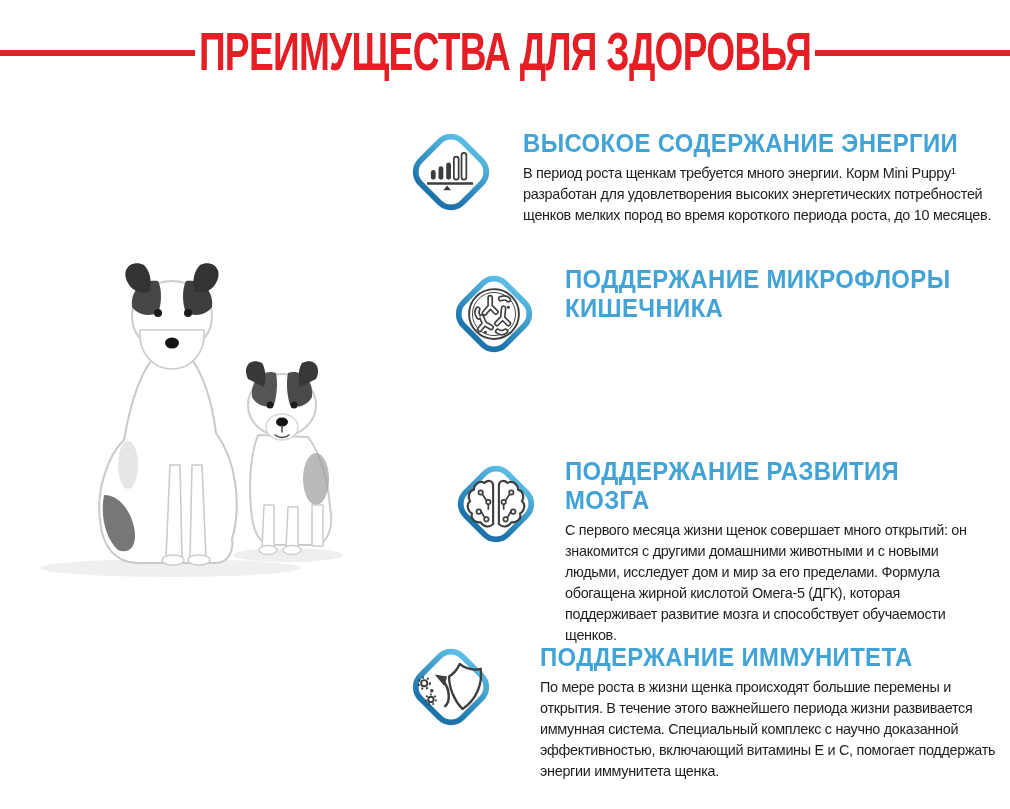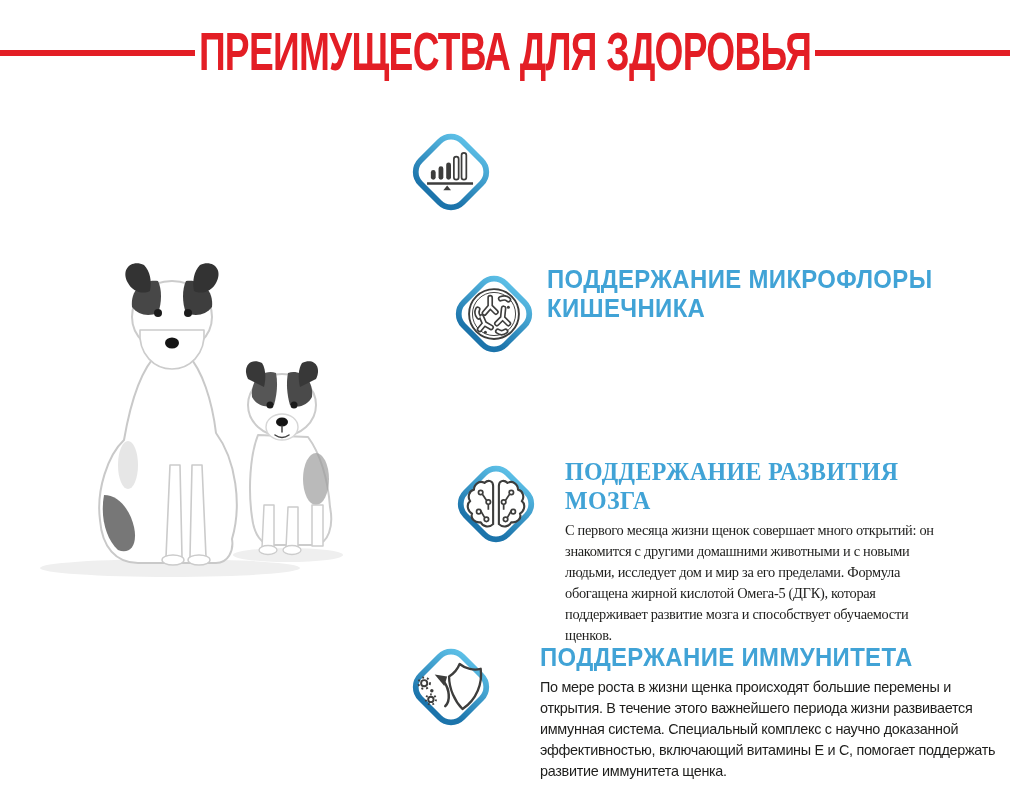"ВЫСОКОЕ СОДЕРЖАНИЕ ЭНЕРГИИ" div.texts { html: none -> <div> <h2>ВЫСОКОЕ СОДЕРЖАНИЕ ЭНЕРГИИ</h2> <p>В период роста щенкам требуется много энергии. Корм Mini Puppy¹ разработан для удовлетворения высоких энергетических потребностей щенков мелких пород во время короткого периода роста, до 10 месяцев.</p> </div> }
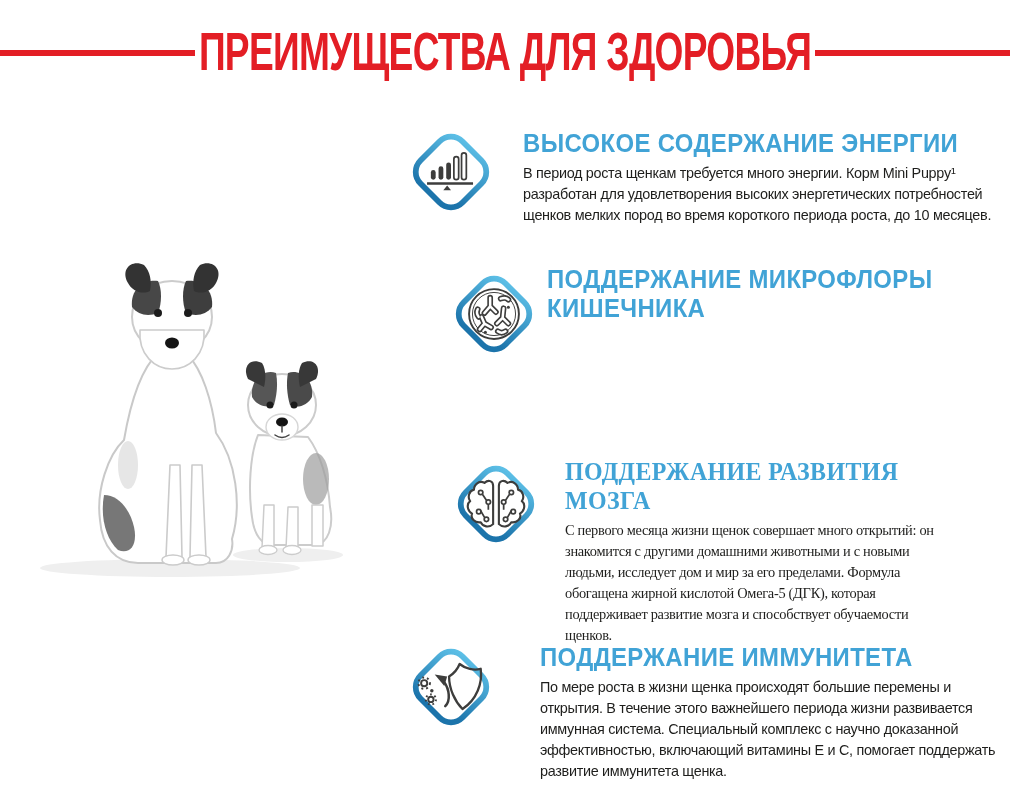"ПОДДЕРЖАНИЕ МИКРОФЛОРЫ" div.texts { left: 547px -> 565px }
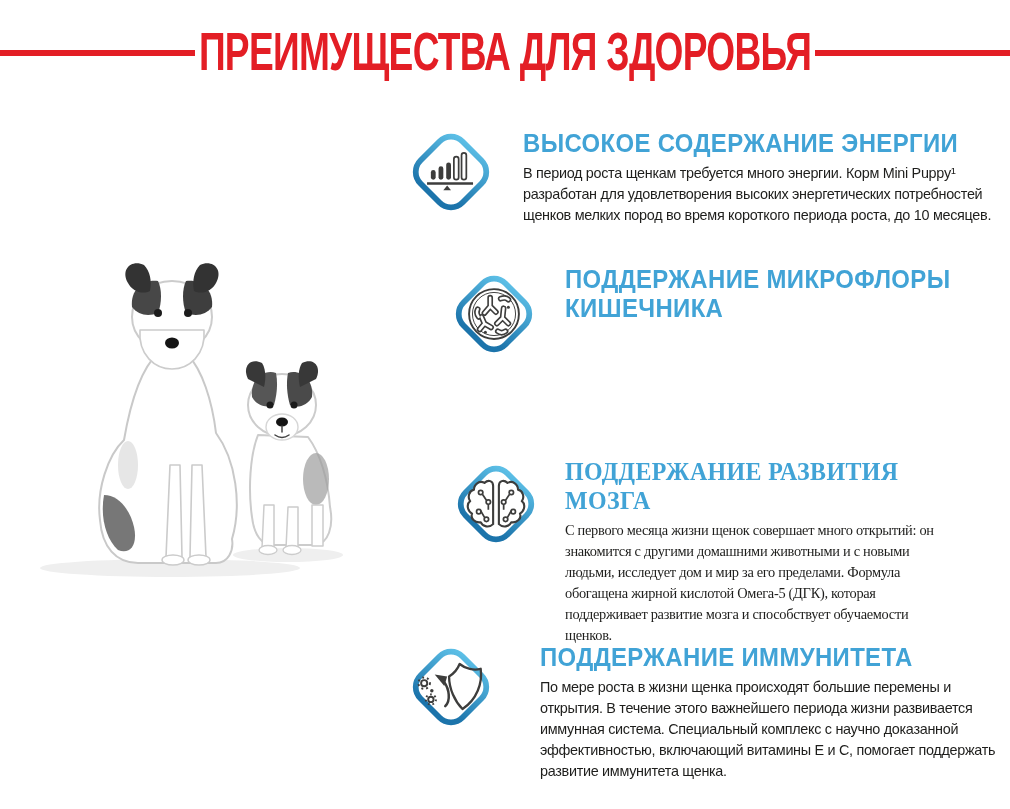"ПОДДЕРЖАНИЕ РАЗВИТИЯ МОЗГА" div.texts { font-family: Liberation Serif, serif -> none }
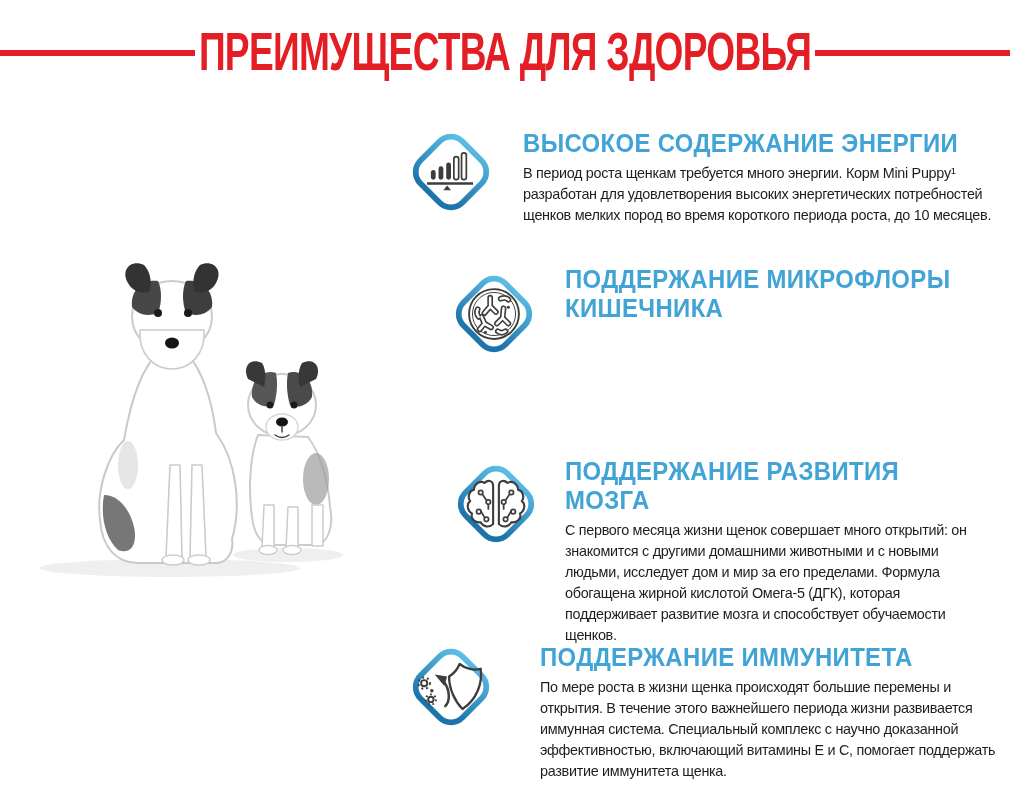"По мере роста в жизни" p { text: развитие -> энергии }
